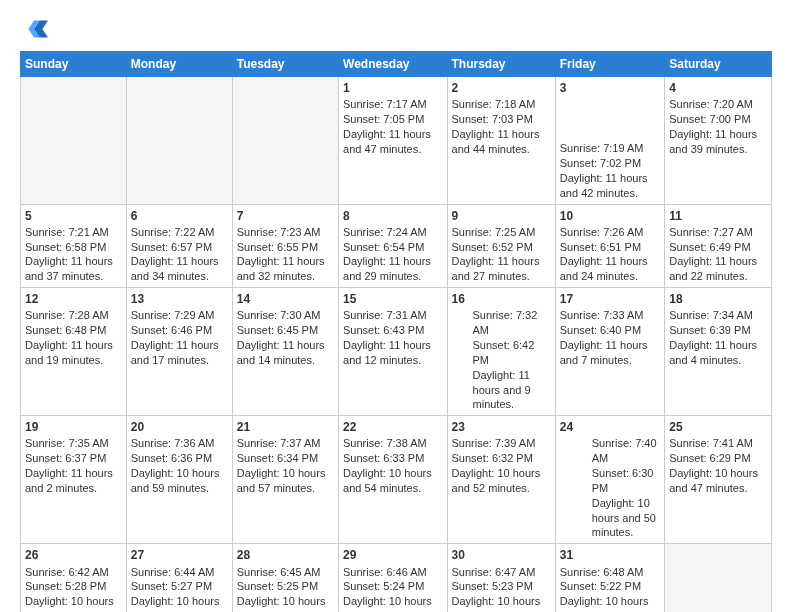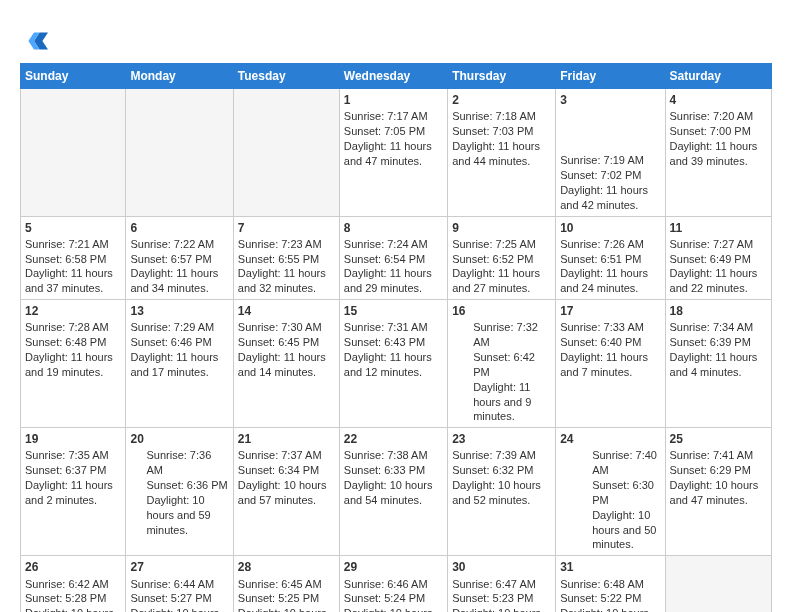"Sunday" .page { padding: 27px 20px 12px 20px -> 15px 20px 12px 20px }
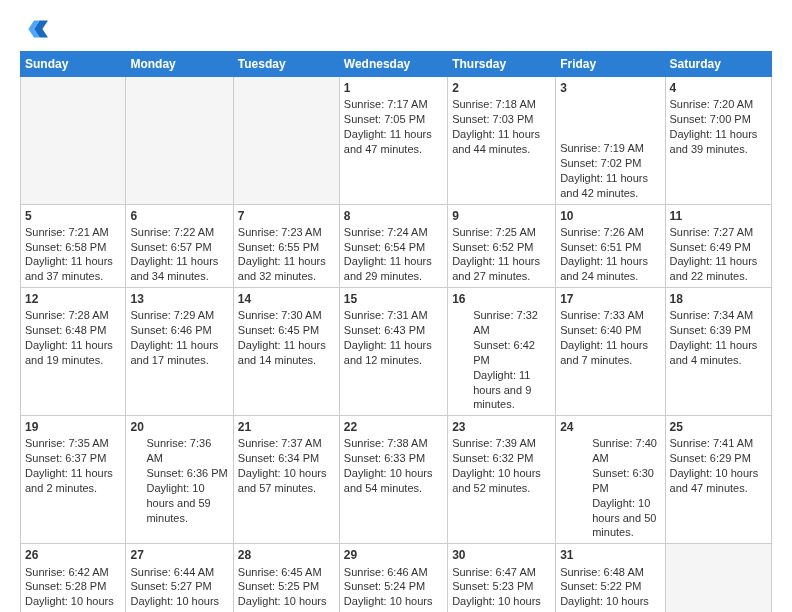"Sunrise: 7:36 AM" div.day-info { margin-left: 16px -> none }
